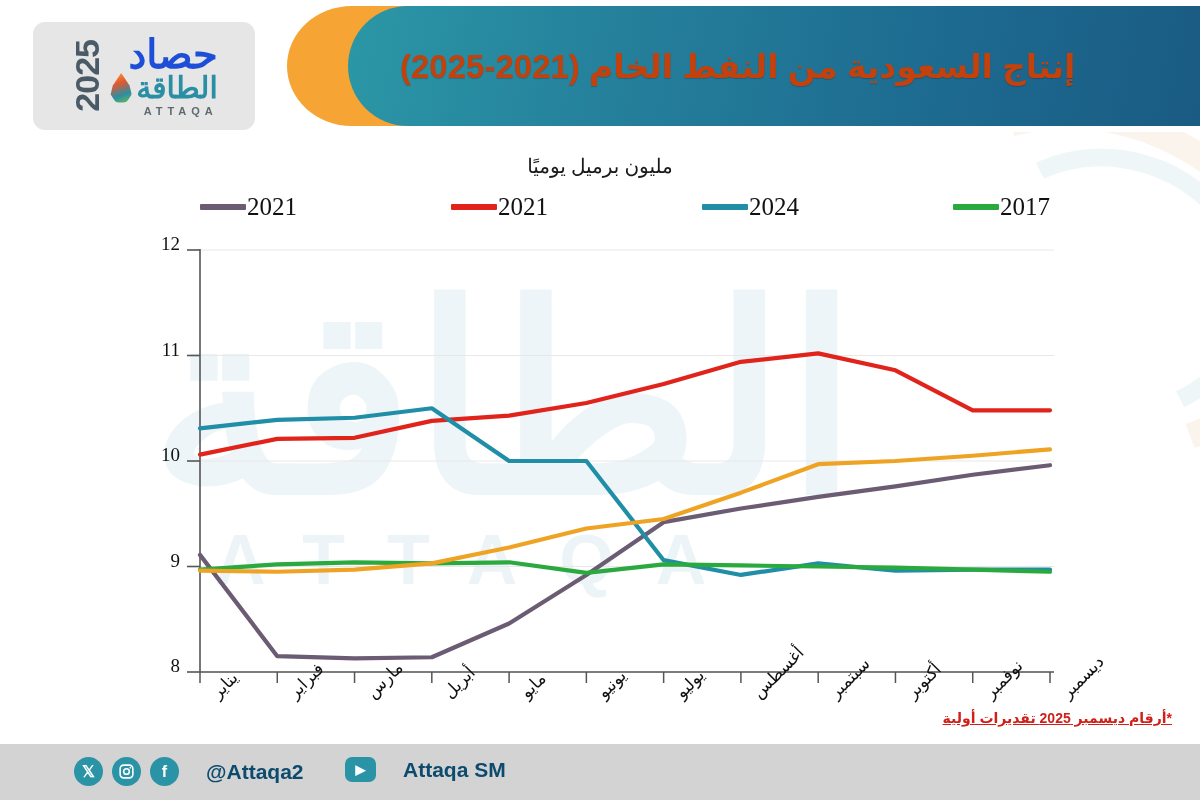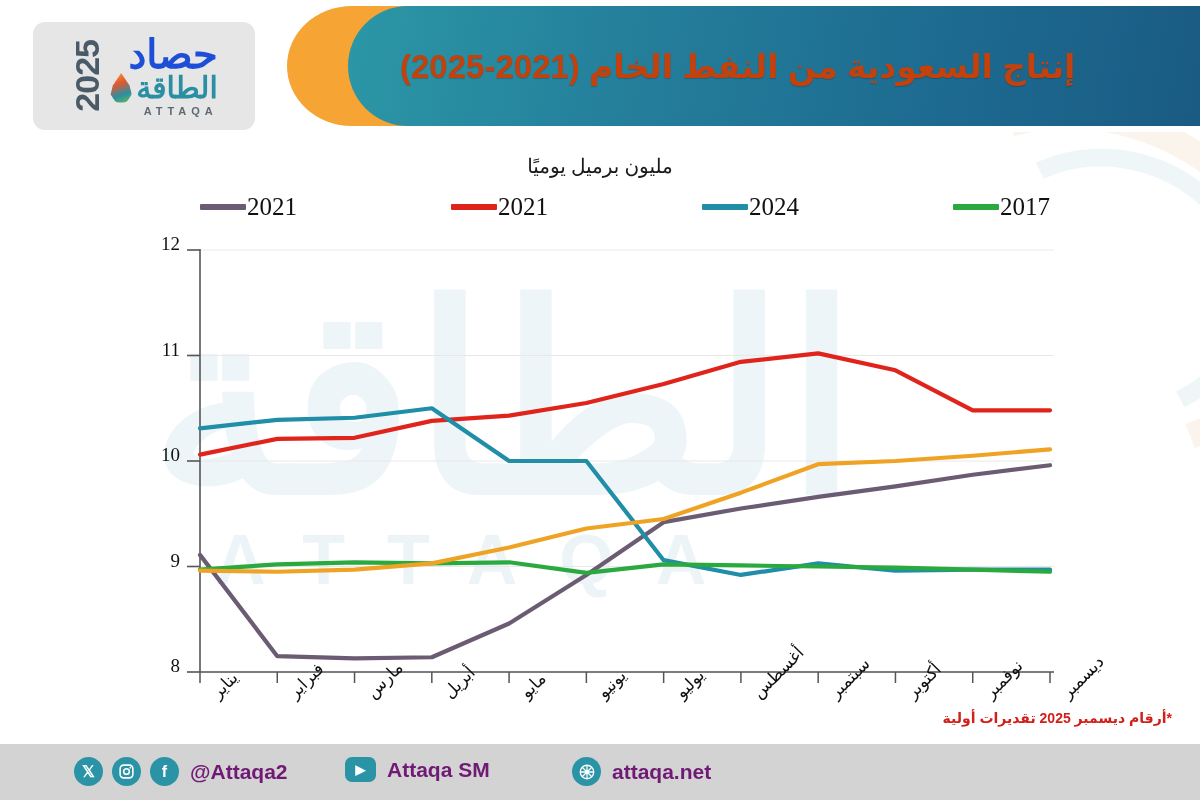"*أرقام ديسمبر 2025 تقديرات أولية" .footnote { text-decoration: none -> underline }
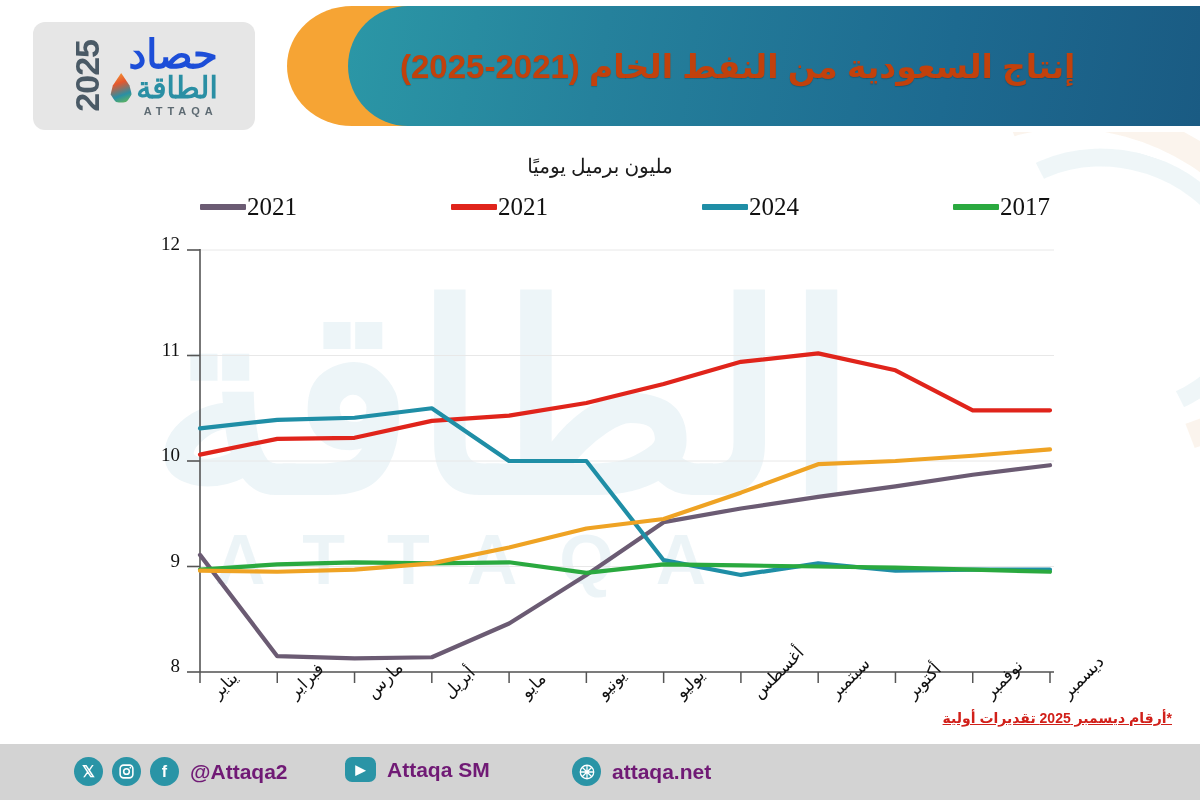"@Attaqa2" .handle { color: #701a75 -> #0c4a6e; margin-left: 2px -> 18px }
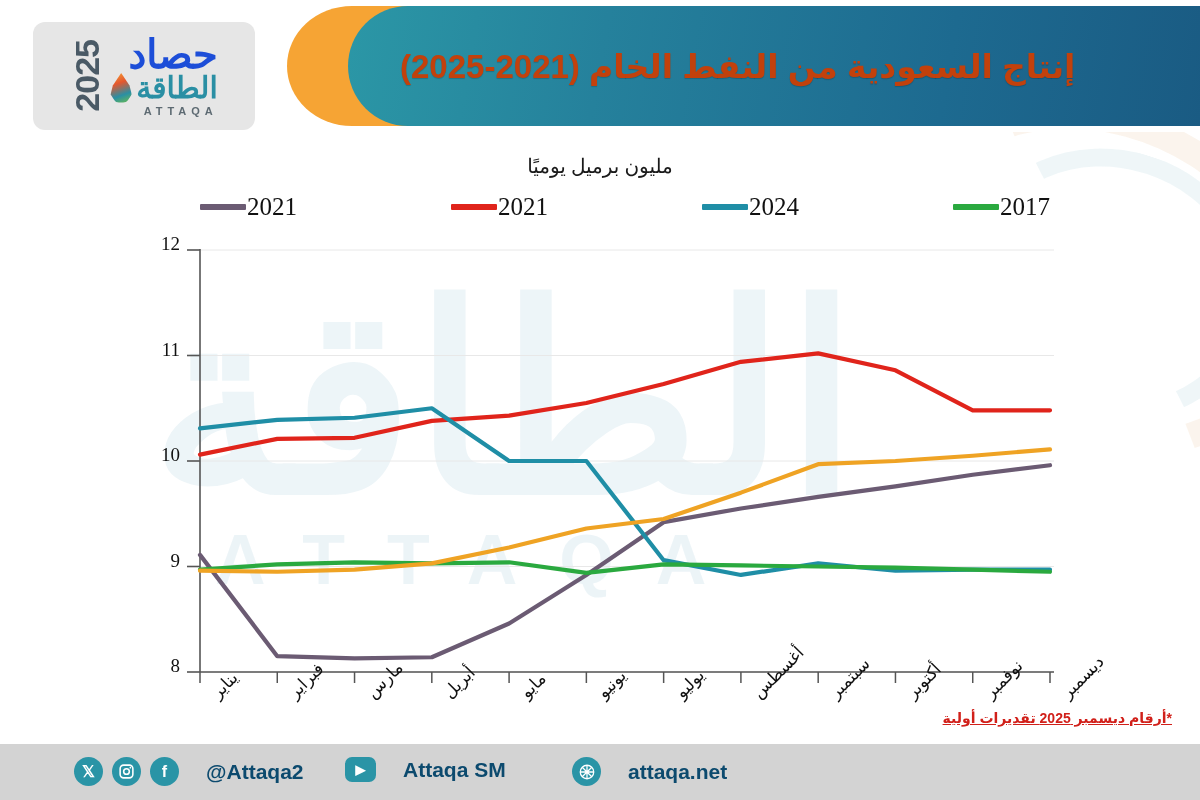"attaqa.net" div.social-group { html: <div> <div> <svg> <circle></circle> <path></path> </svg> </div> <div>attaqa.net</div> </div> -> none }
